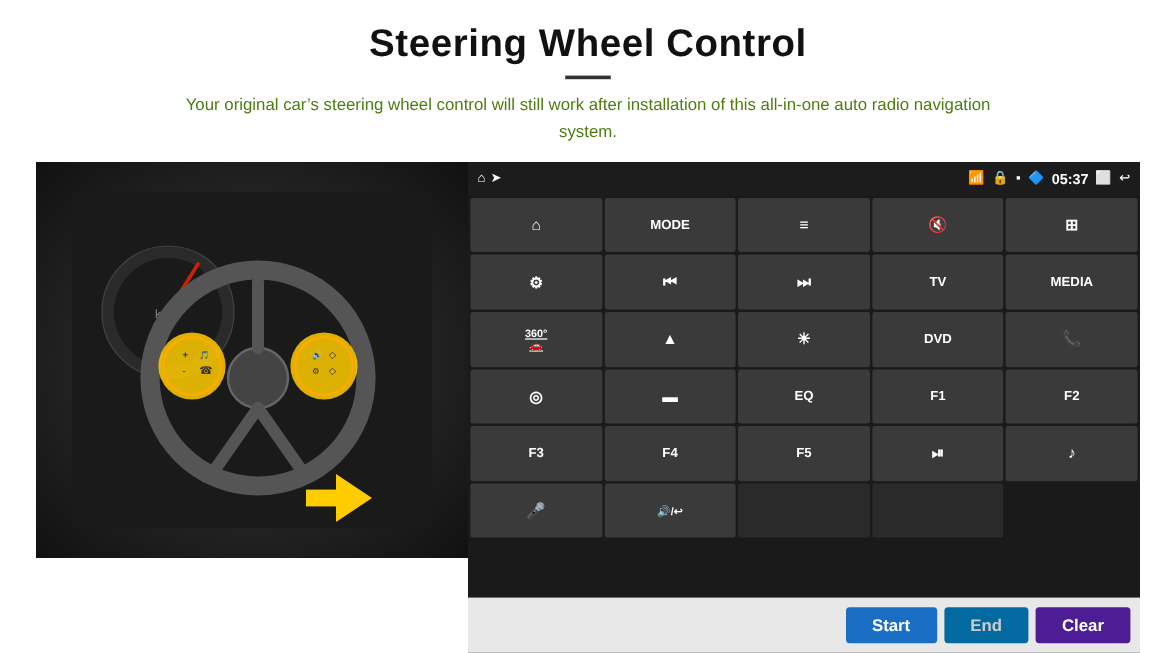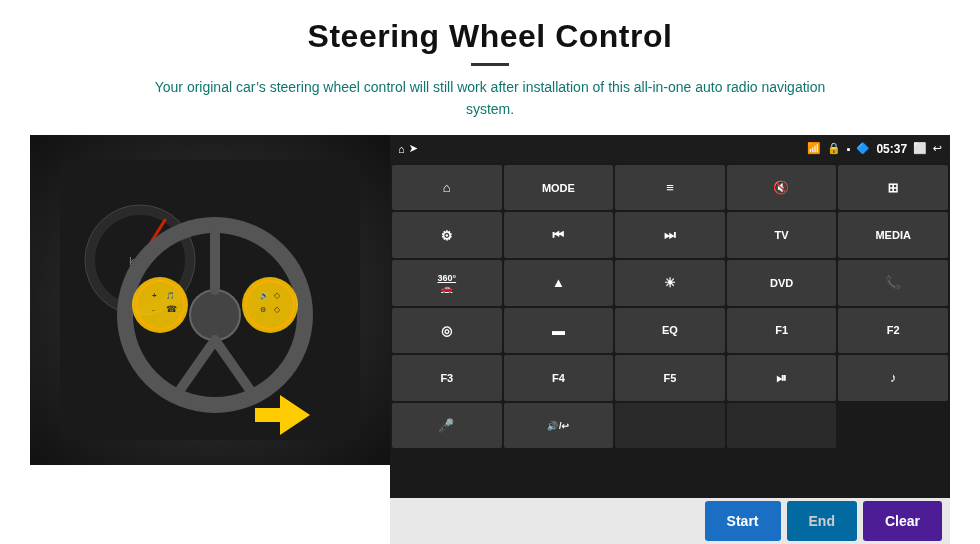"Your original car’s steering wheel" .subtitle { color: #0f766e -> #4d7c0f }
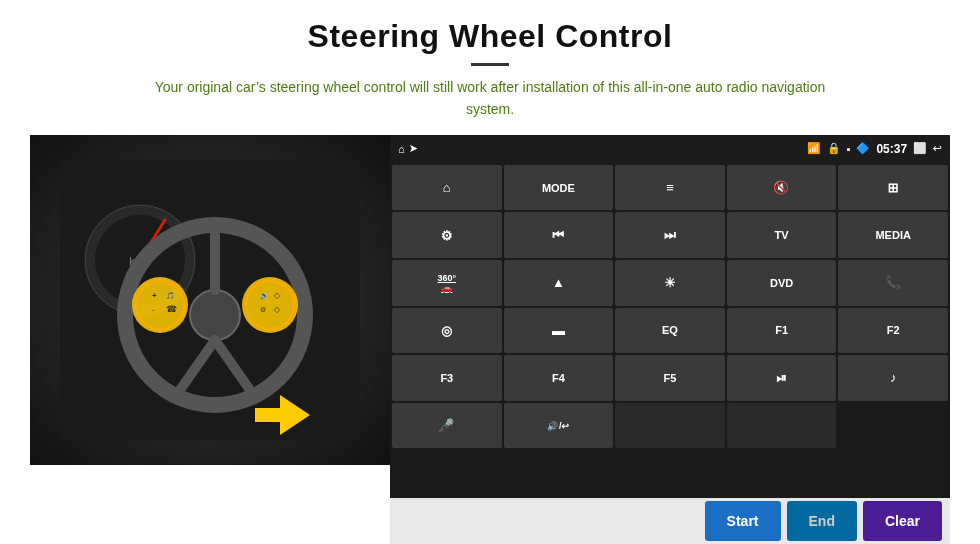"Start" .action-btn { height: 40px -> 30px }
